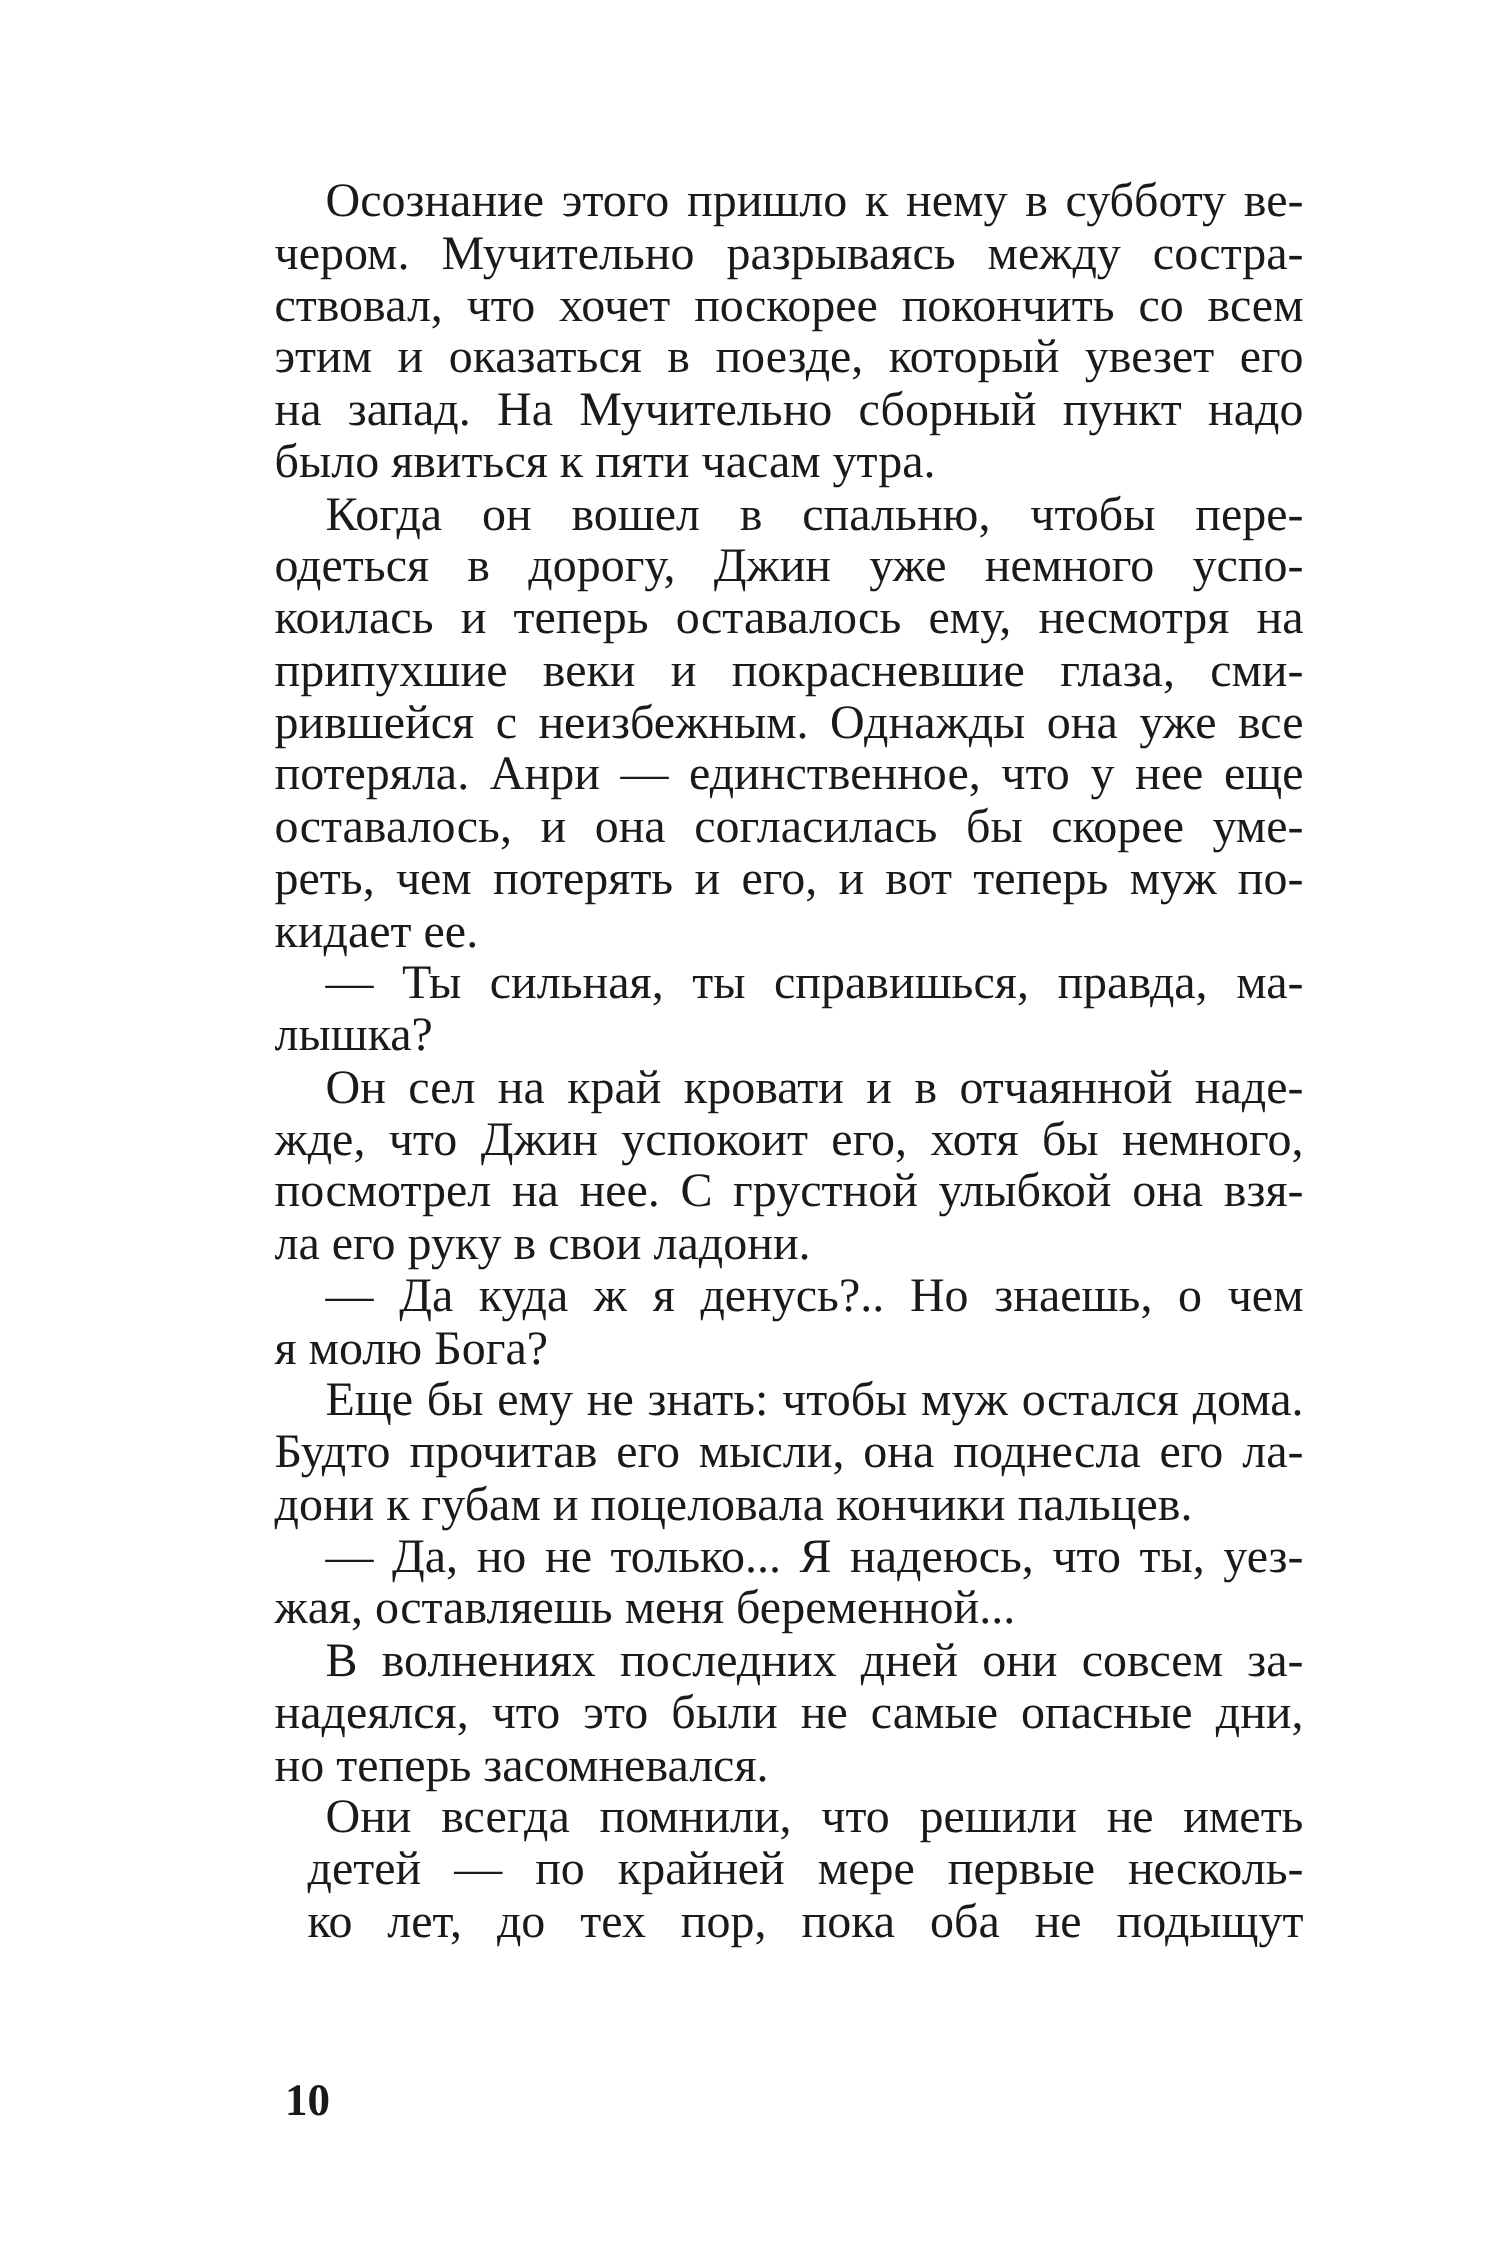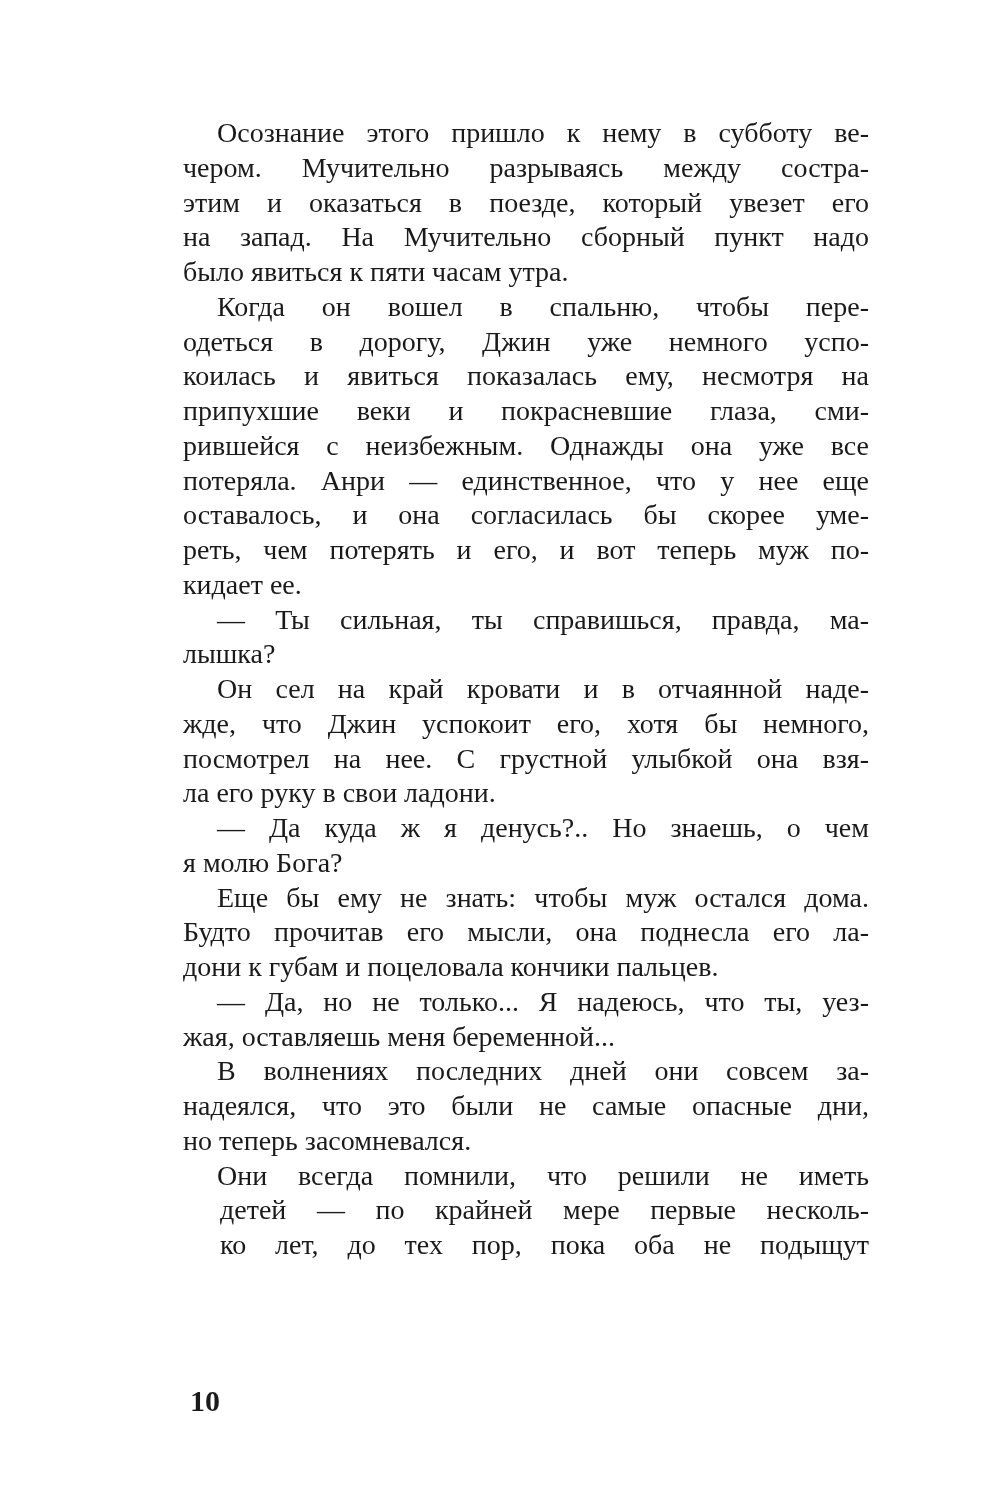"Осознание этого пришло к нему" .line { font-size: 28px -> 32px }
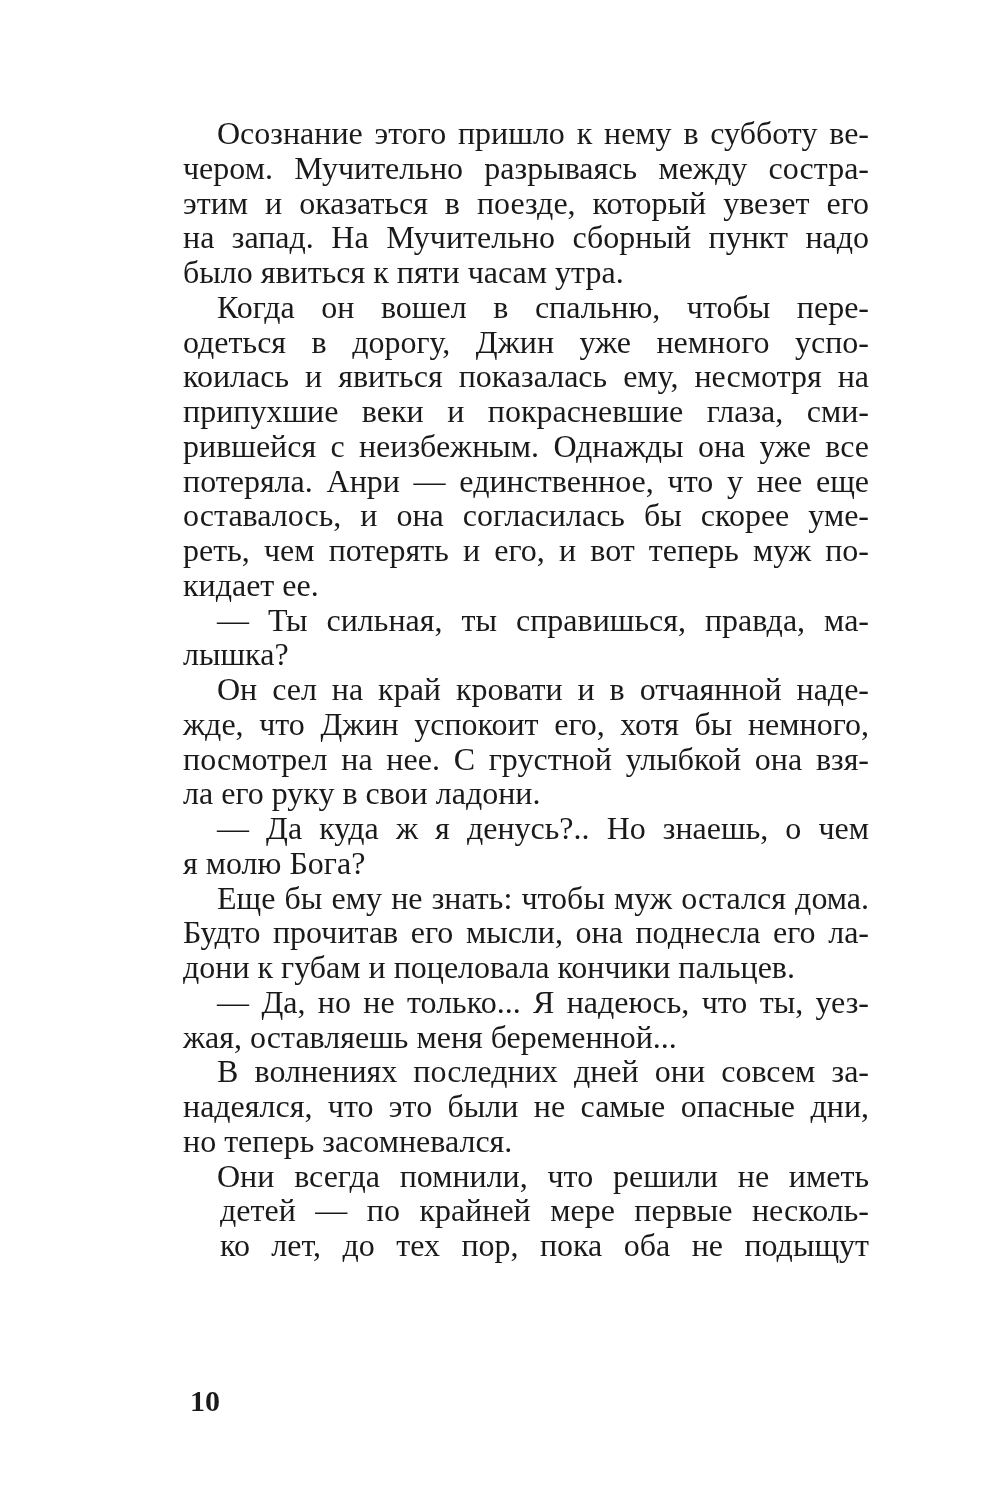"ствовал, что хочет поскорее покончить" div.line { html: none -> <div>ствовал, что хочет поскорее покончить со всем</div> }
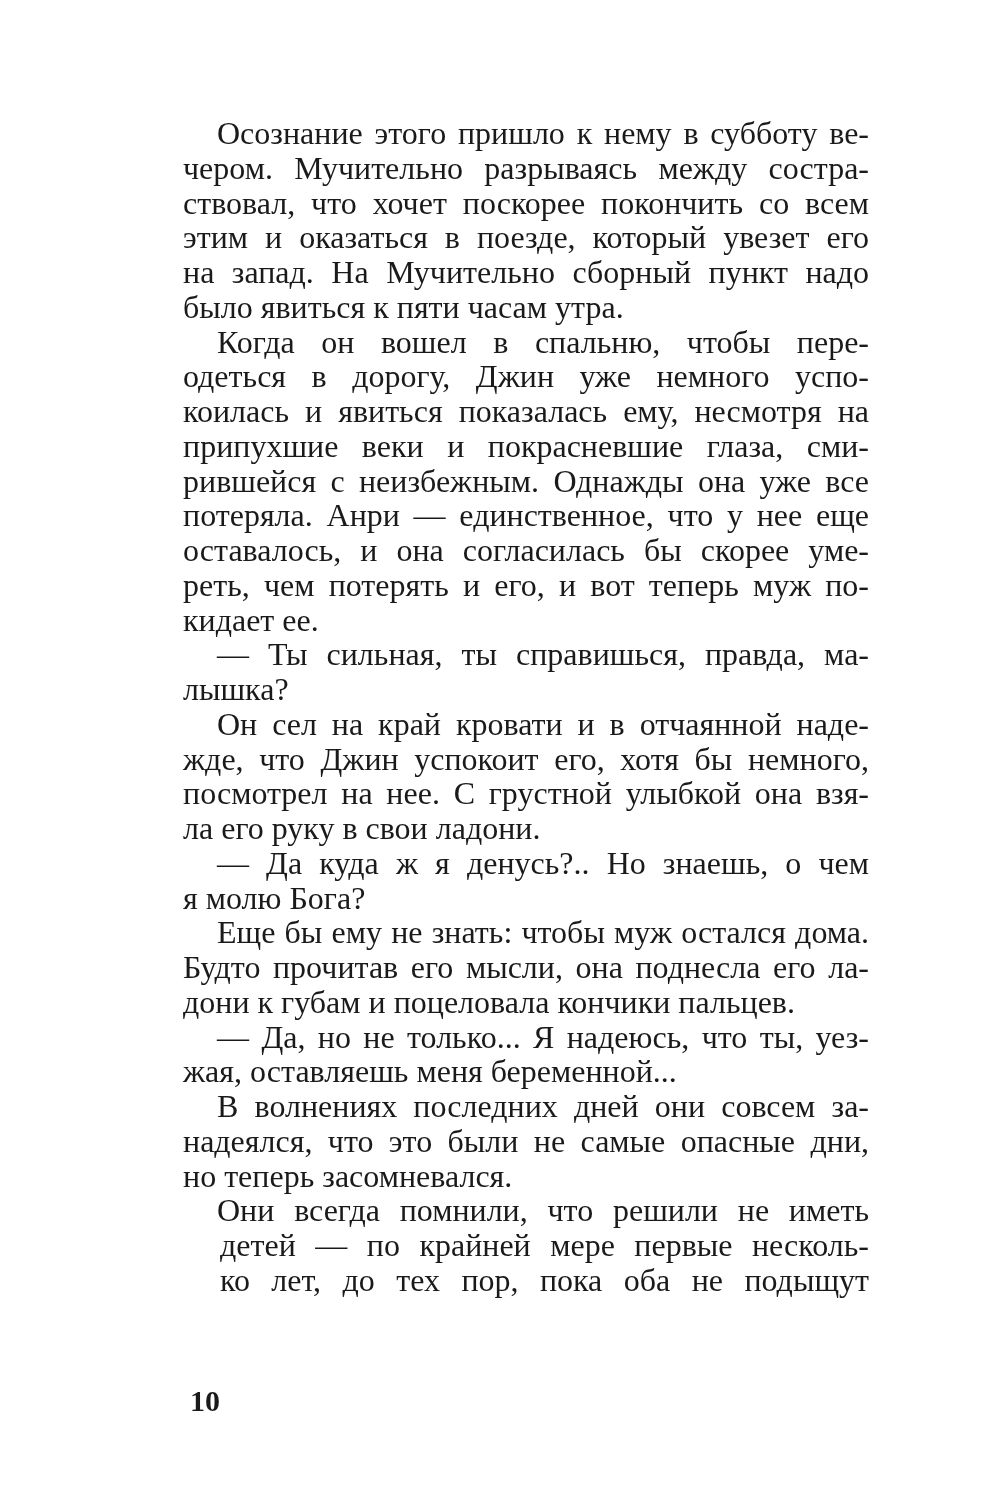"коилась и явиться показалась ему," div.line { text: явиться показалась -> теперь оставалось }
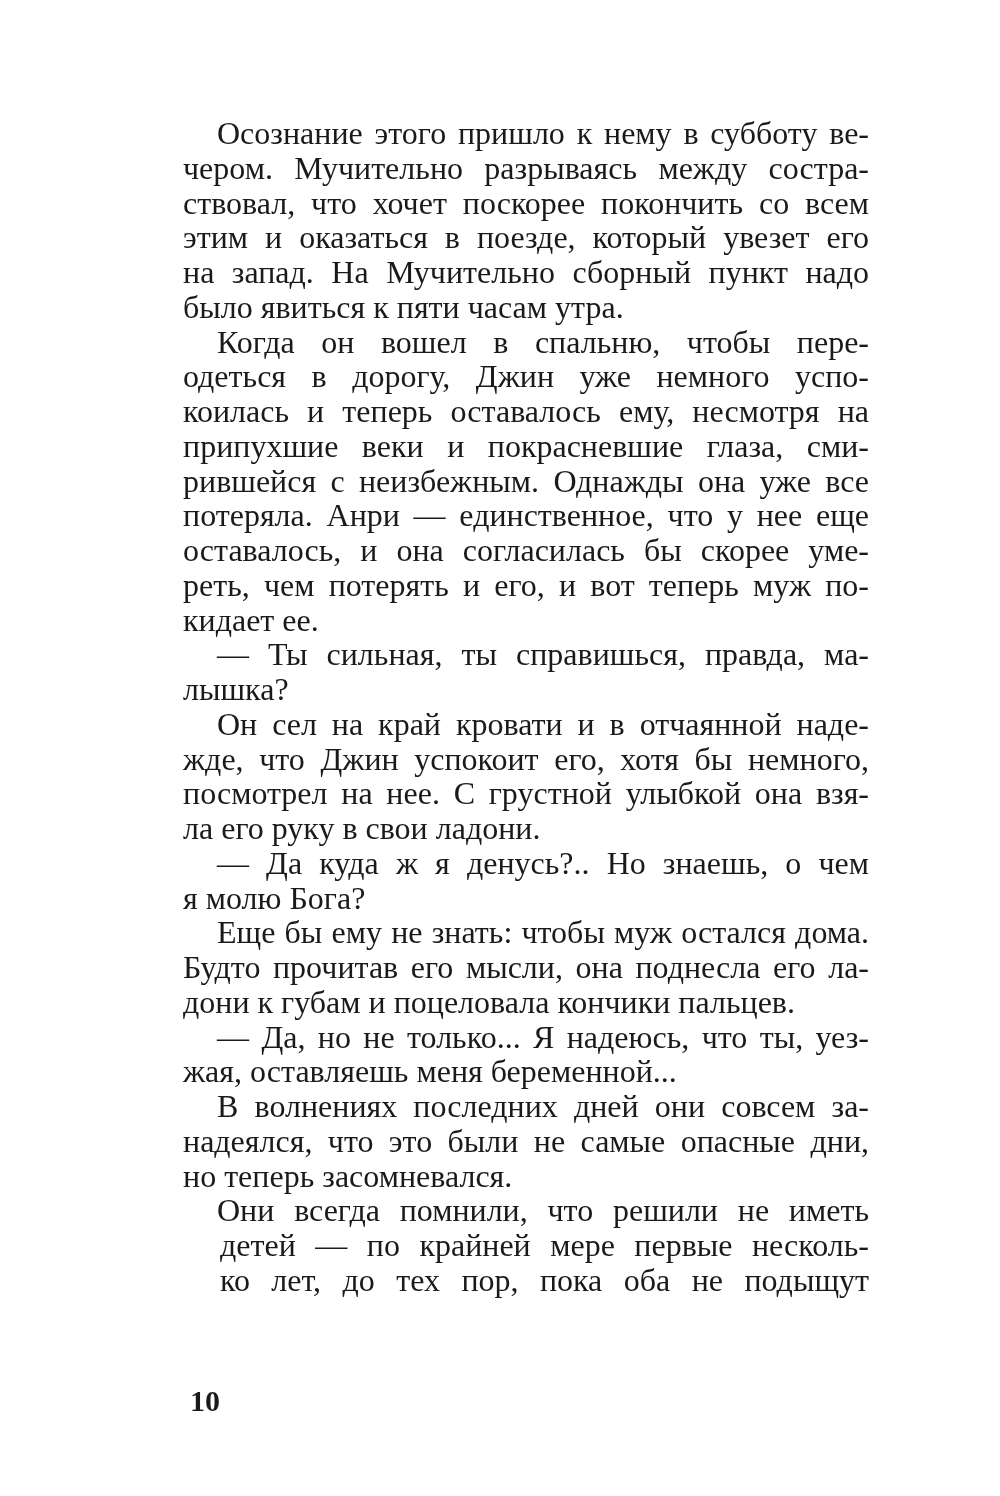"детей — по крайней мере" .line.narrow { margin-left: 37px -> 22px }
